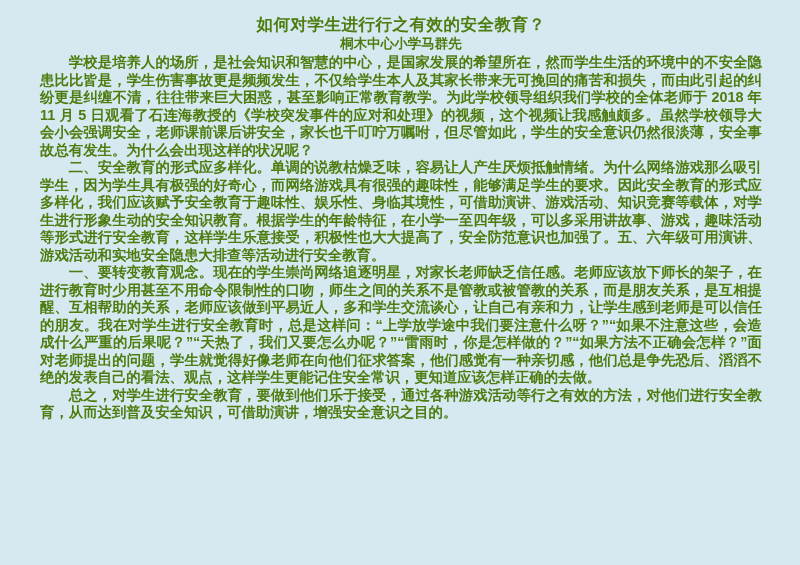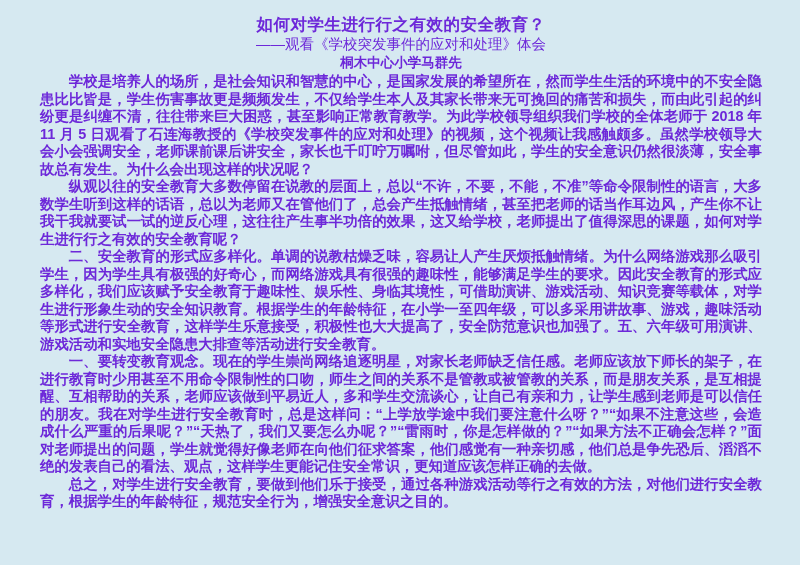"如何对学生进行行之有效的安全教育？" .doc-page { color: #6d28d9 -> #4d7c0f }
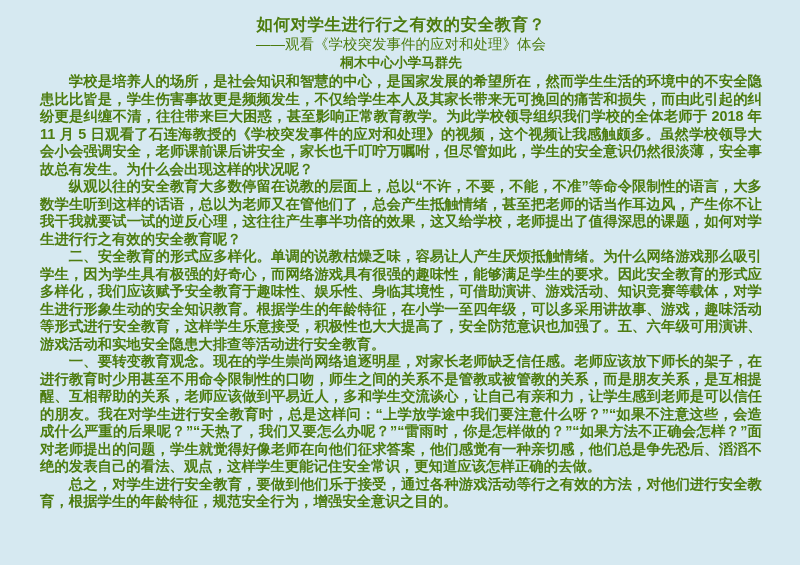"——观看《学校突发事件的应对和处理》体会" h2.doc-subtitle { html: <h2>——观看《学校突发事件的应对和处理》体会</h2> -> none }
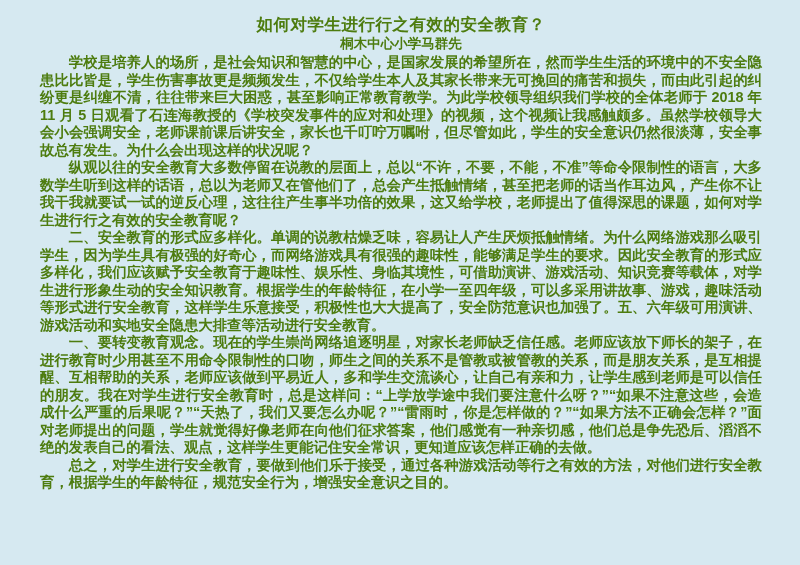"纵观以往的安全教育大多数停留在说教的层面上，总以“不许，不要，不能，不准”等命令" p { html: <p>纵观以往的安全教育大多数停留在说教的层面上，总以“不许，不要，不能，不准”等命令限制性的语言，大多数学生听到这样的话语，总以为老师又在管他们了，总会产生抵触情绪，甚至把老师的话当作耳边风，产生你不让我干我就要试一试的逆反心理，这往往产生事半功倍的效果，这又给学校，老师提出了值得深思的课题，如何对学生进行行之有效的安全教育呢？</p> -> none }
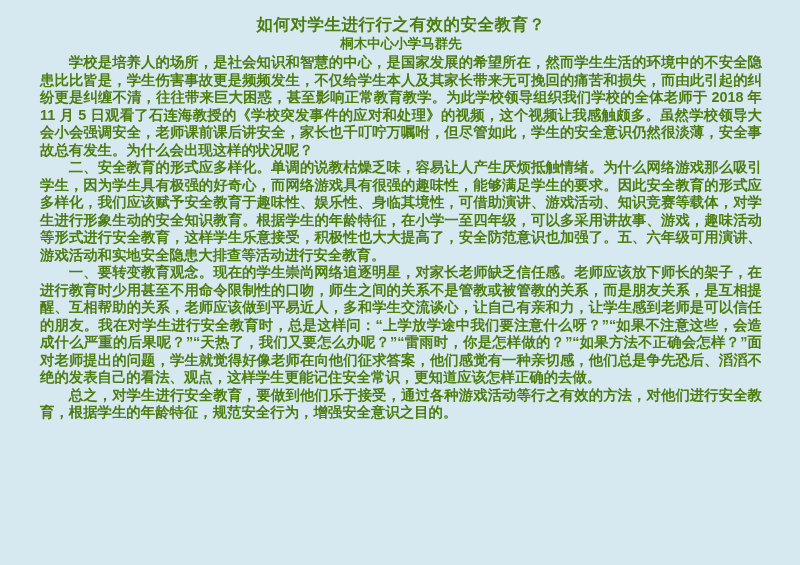"总之，对学生进行安全教育，要做到他们乐于接受，通过各种游戏活动等行之有效的方法，" p { text: 根据学生的年龄特征，规范安全行为 -> 从而达到普及安全知识，可借助演讲 }
